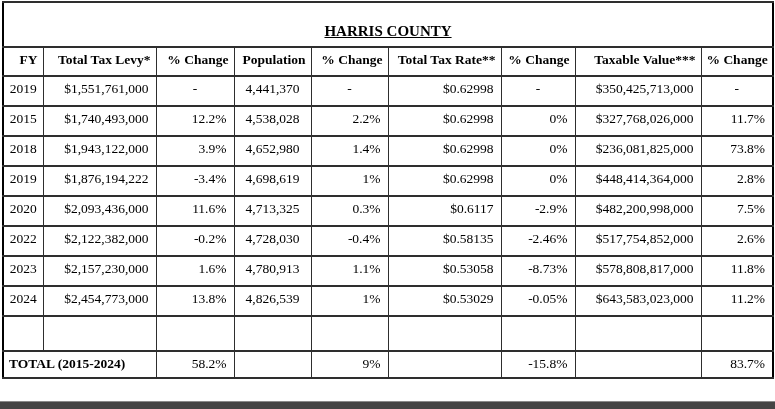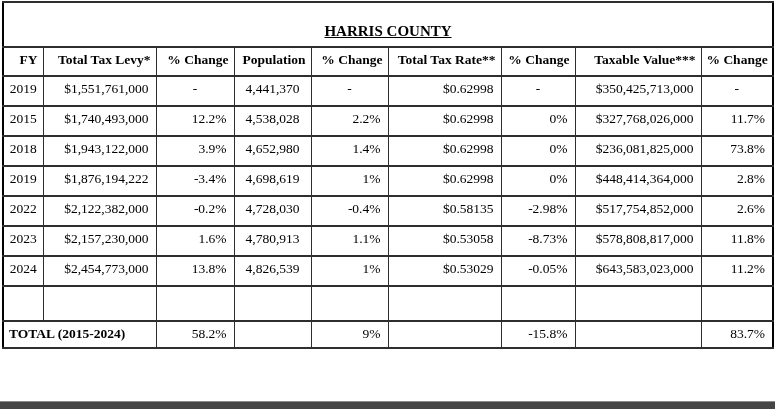"2020" tr.data-row { html: none -> <tr> <td>2020</td> <td>$2,093,436,000</td> <td>11.6%</td> <td>4,713,325</td> <td>0.3%</td> <td>$0.6117</td> <td>-2.9%</td> <td>$482,200,998,000</td> <td>7.5%</td> </tr> }
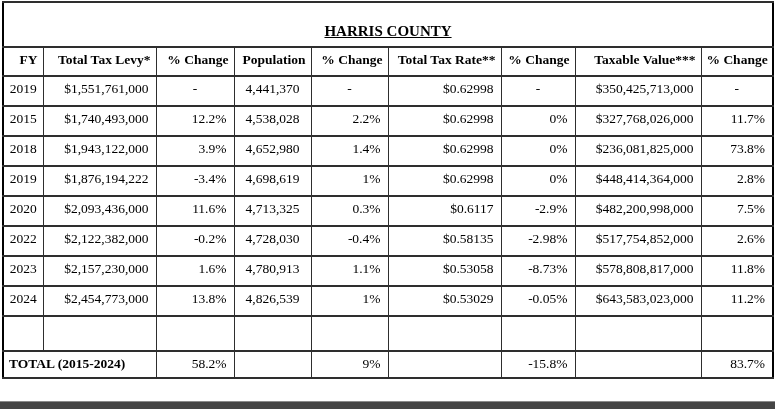"-2.98%" td.r { text: -2.98% -> -2.46% }
